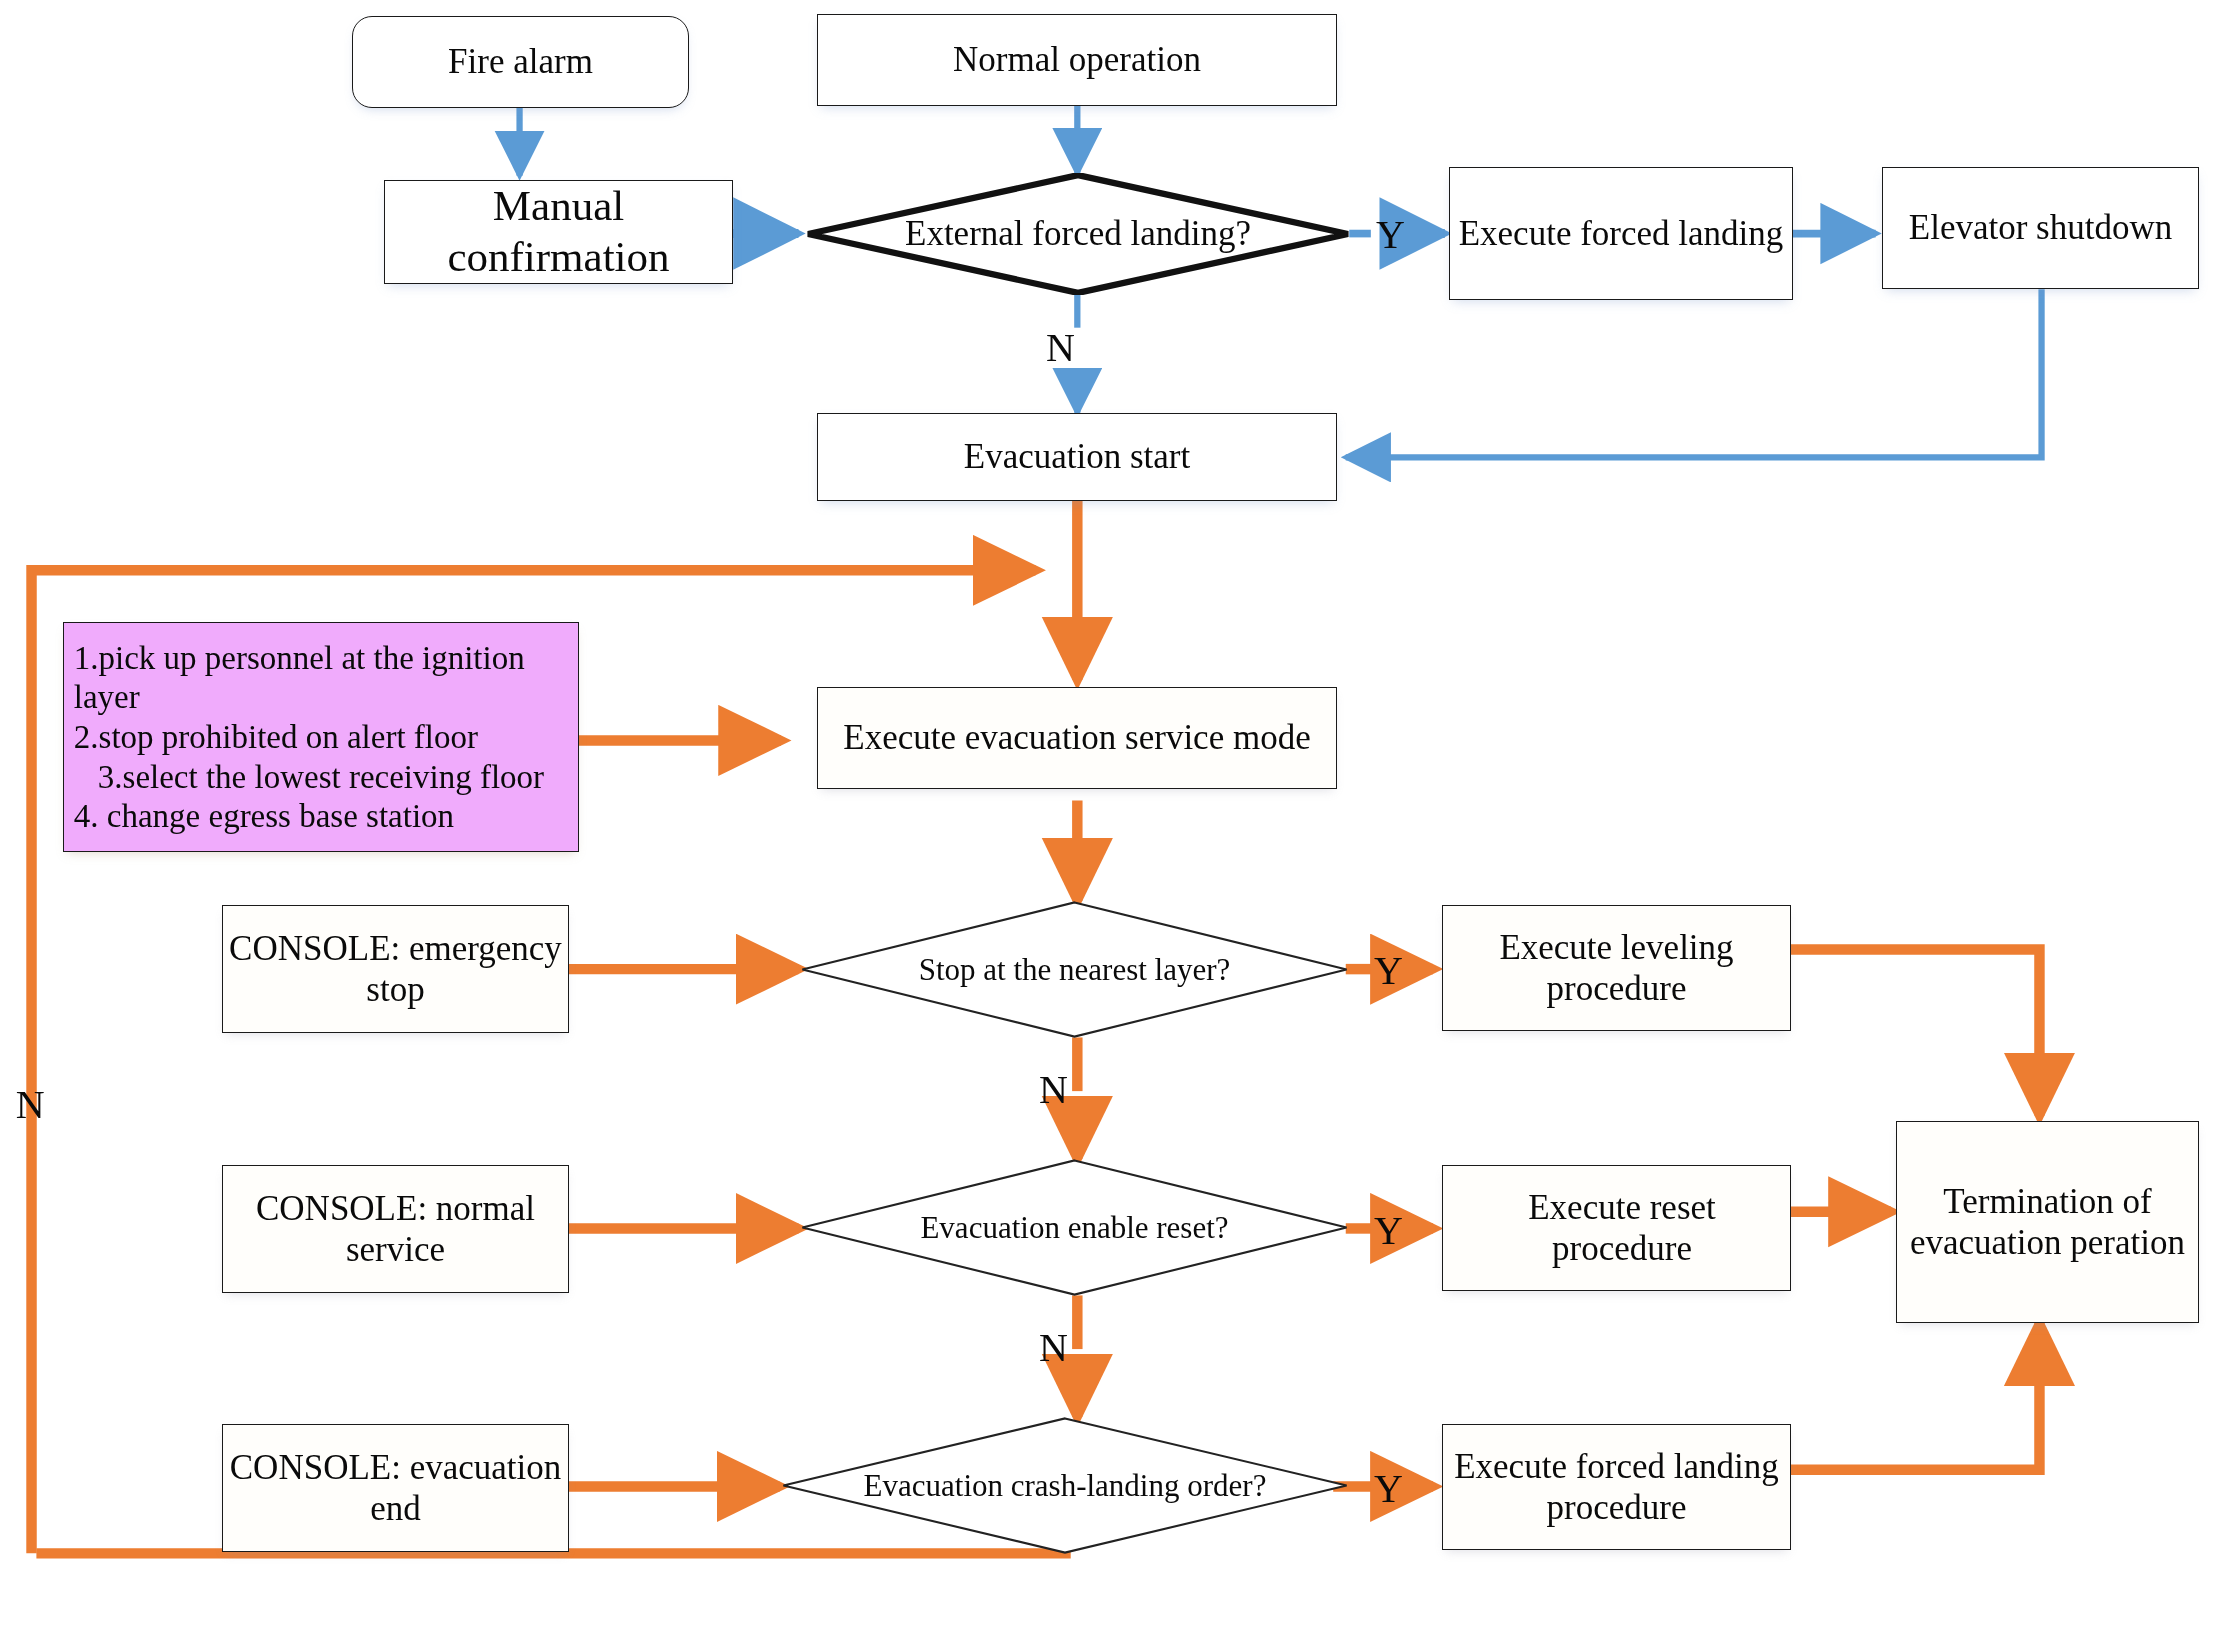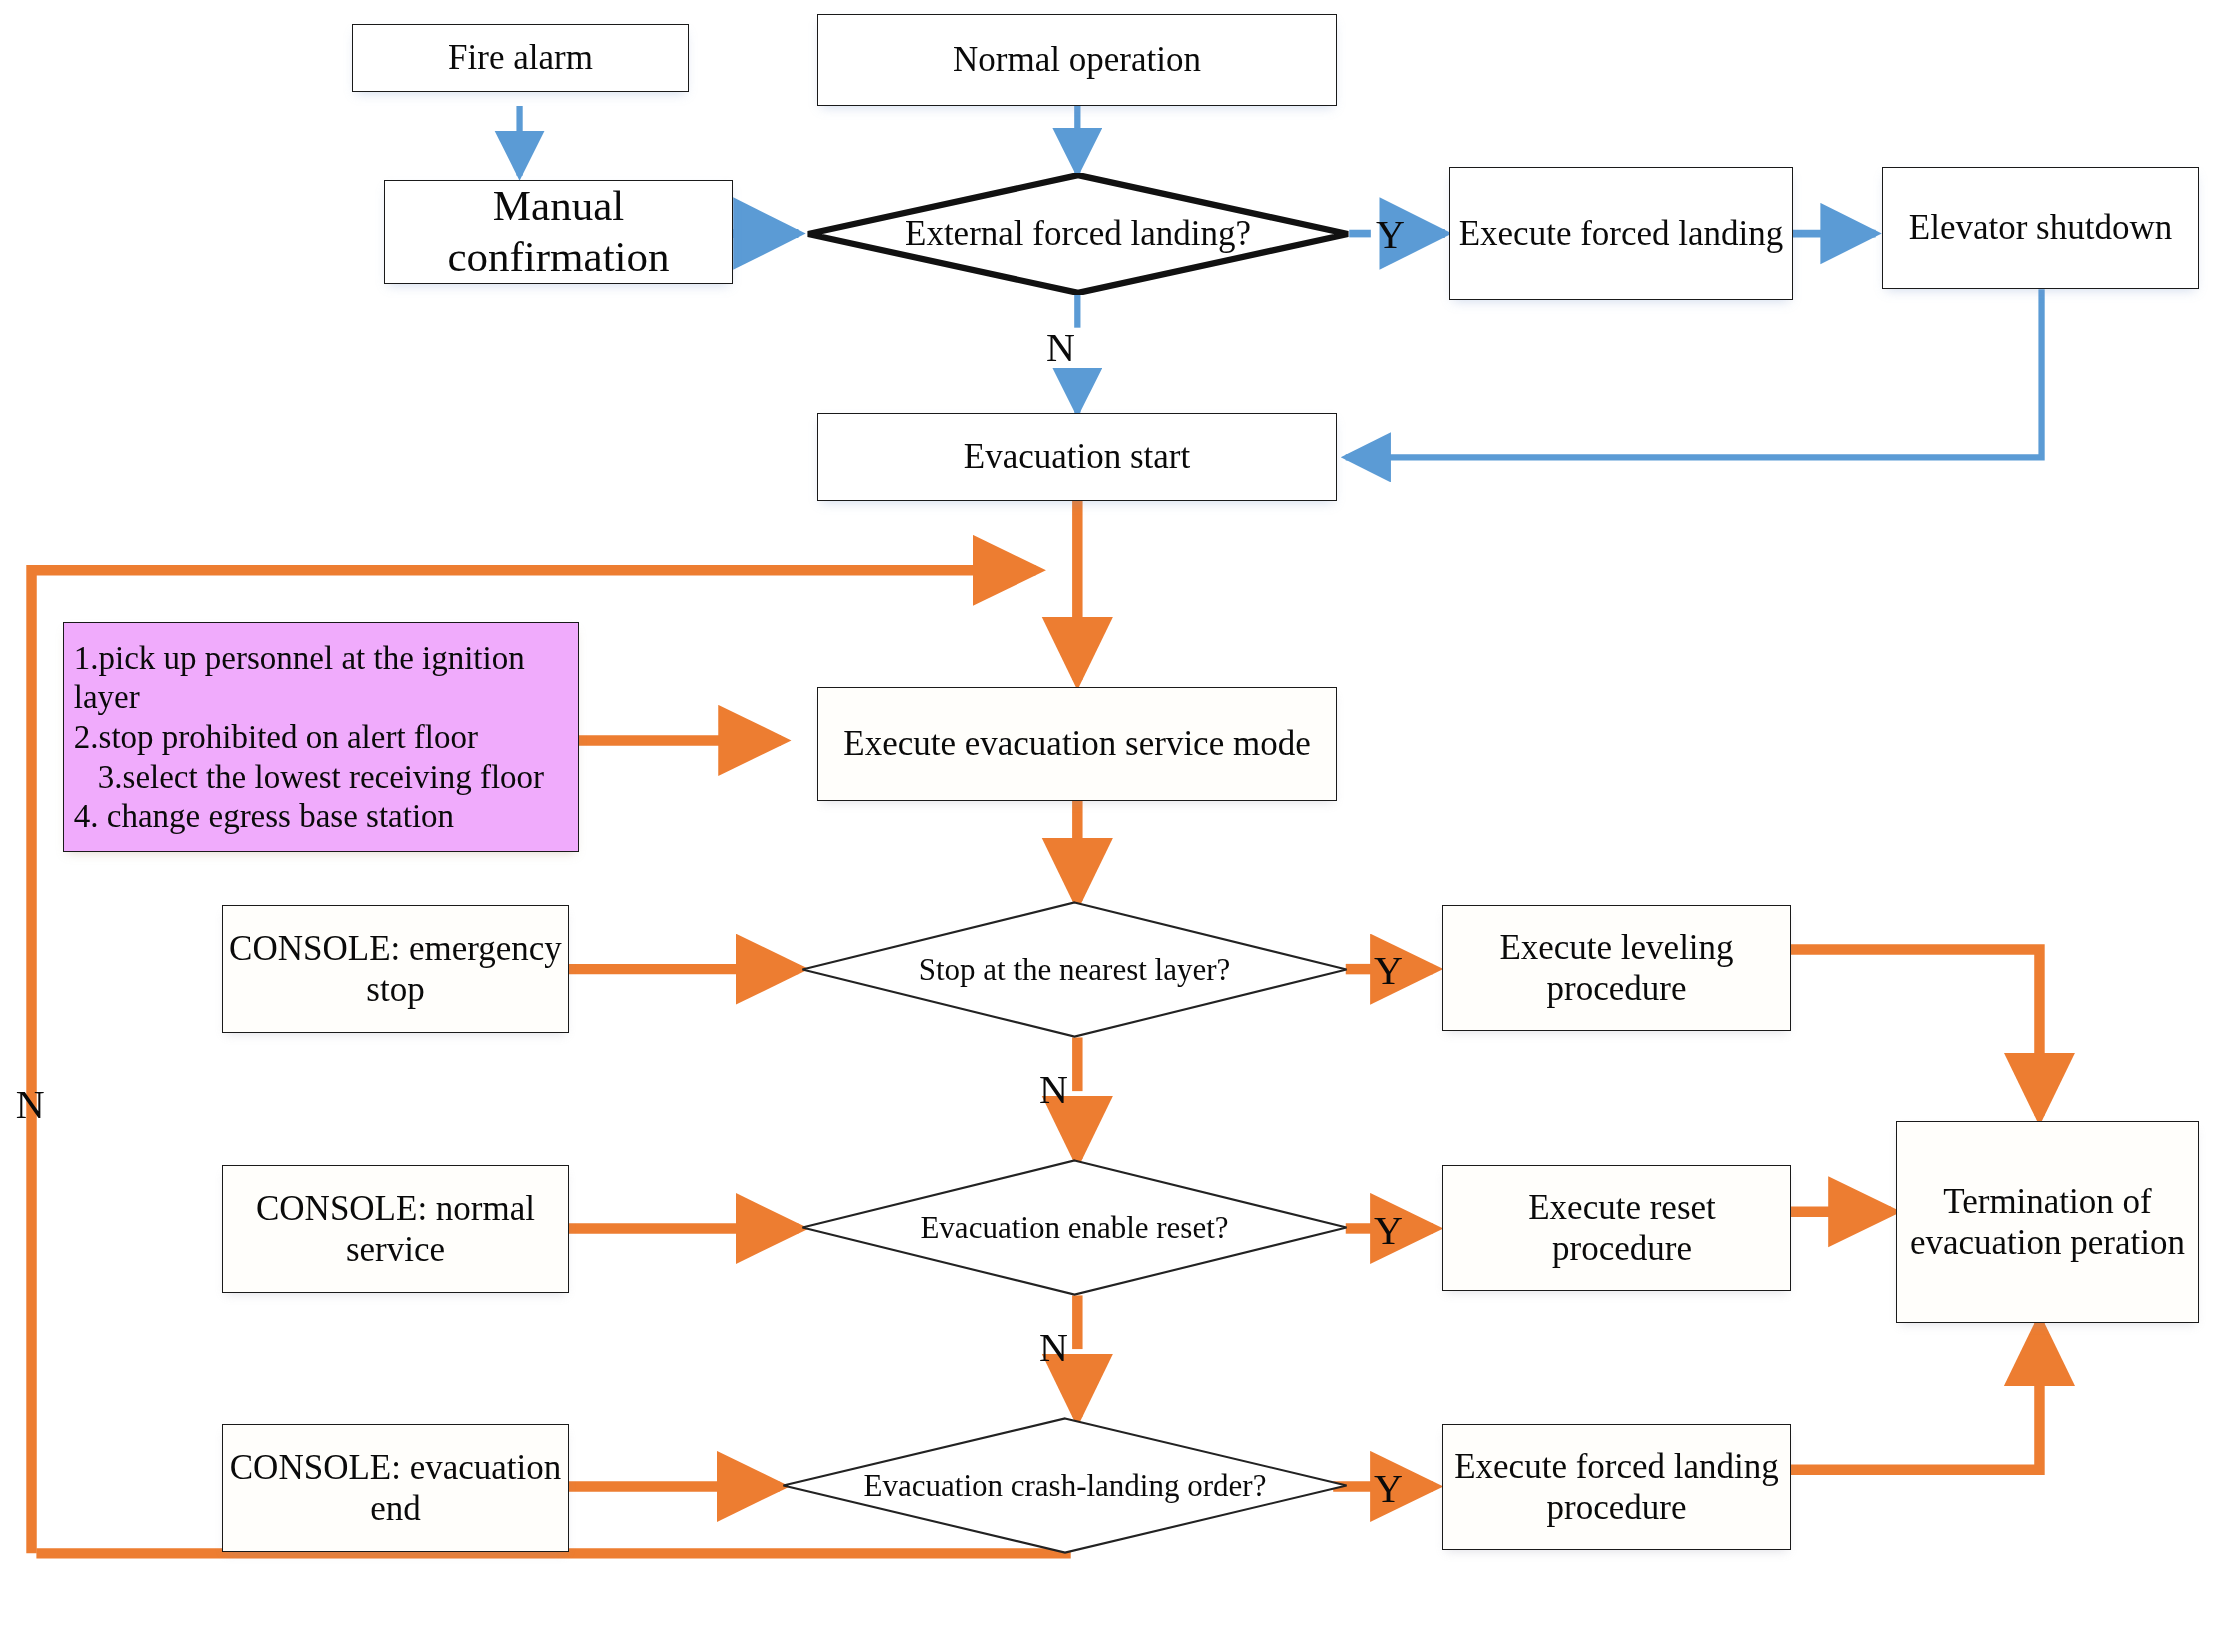"Fire alarm" div.node { border-radius: none -> 20px; height: 68px -> 92px; top: 24px -> 16px }
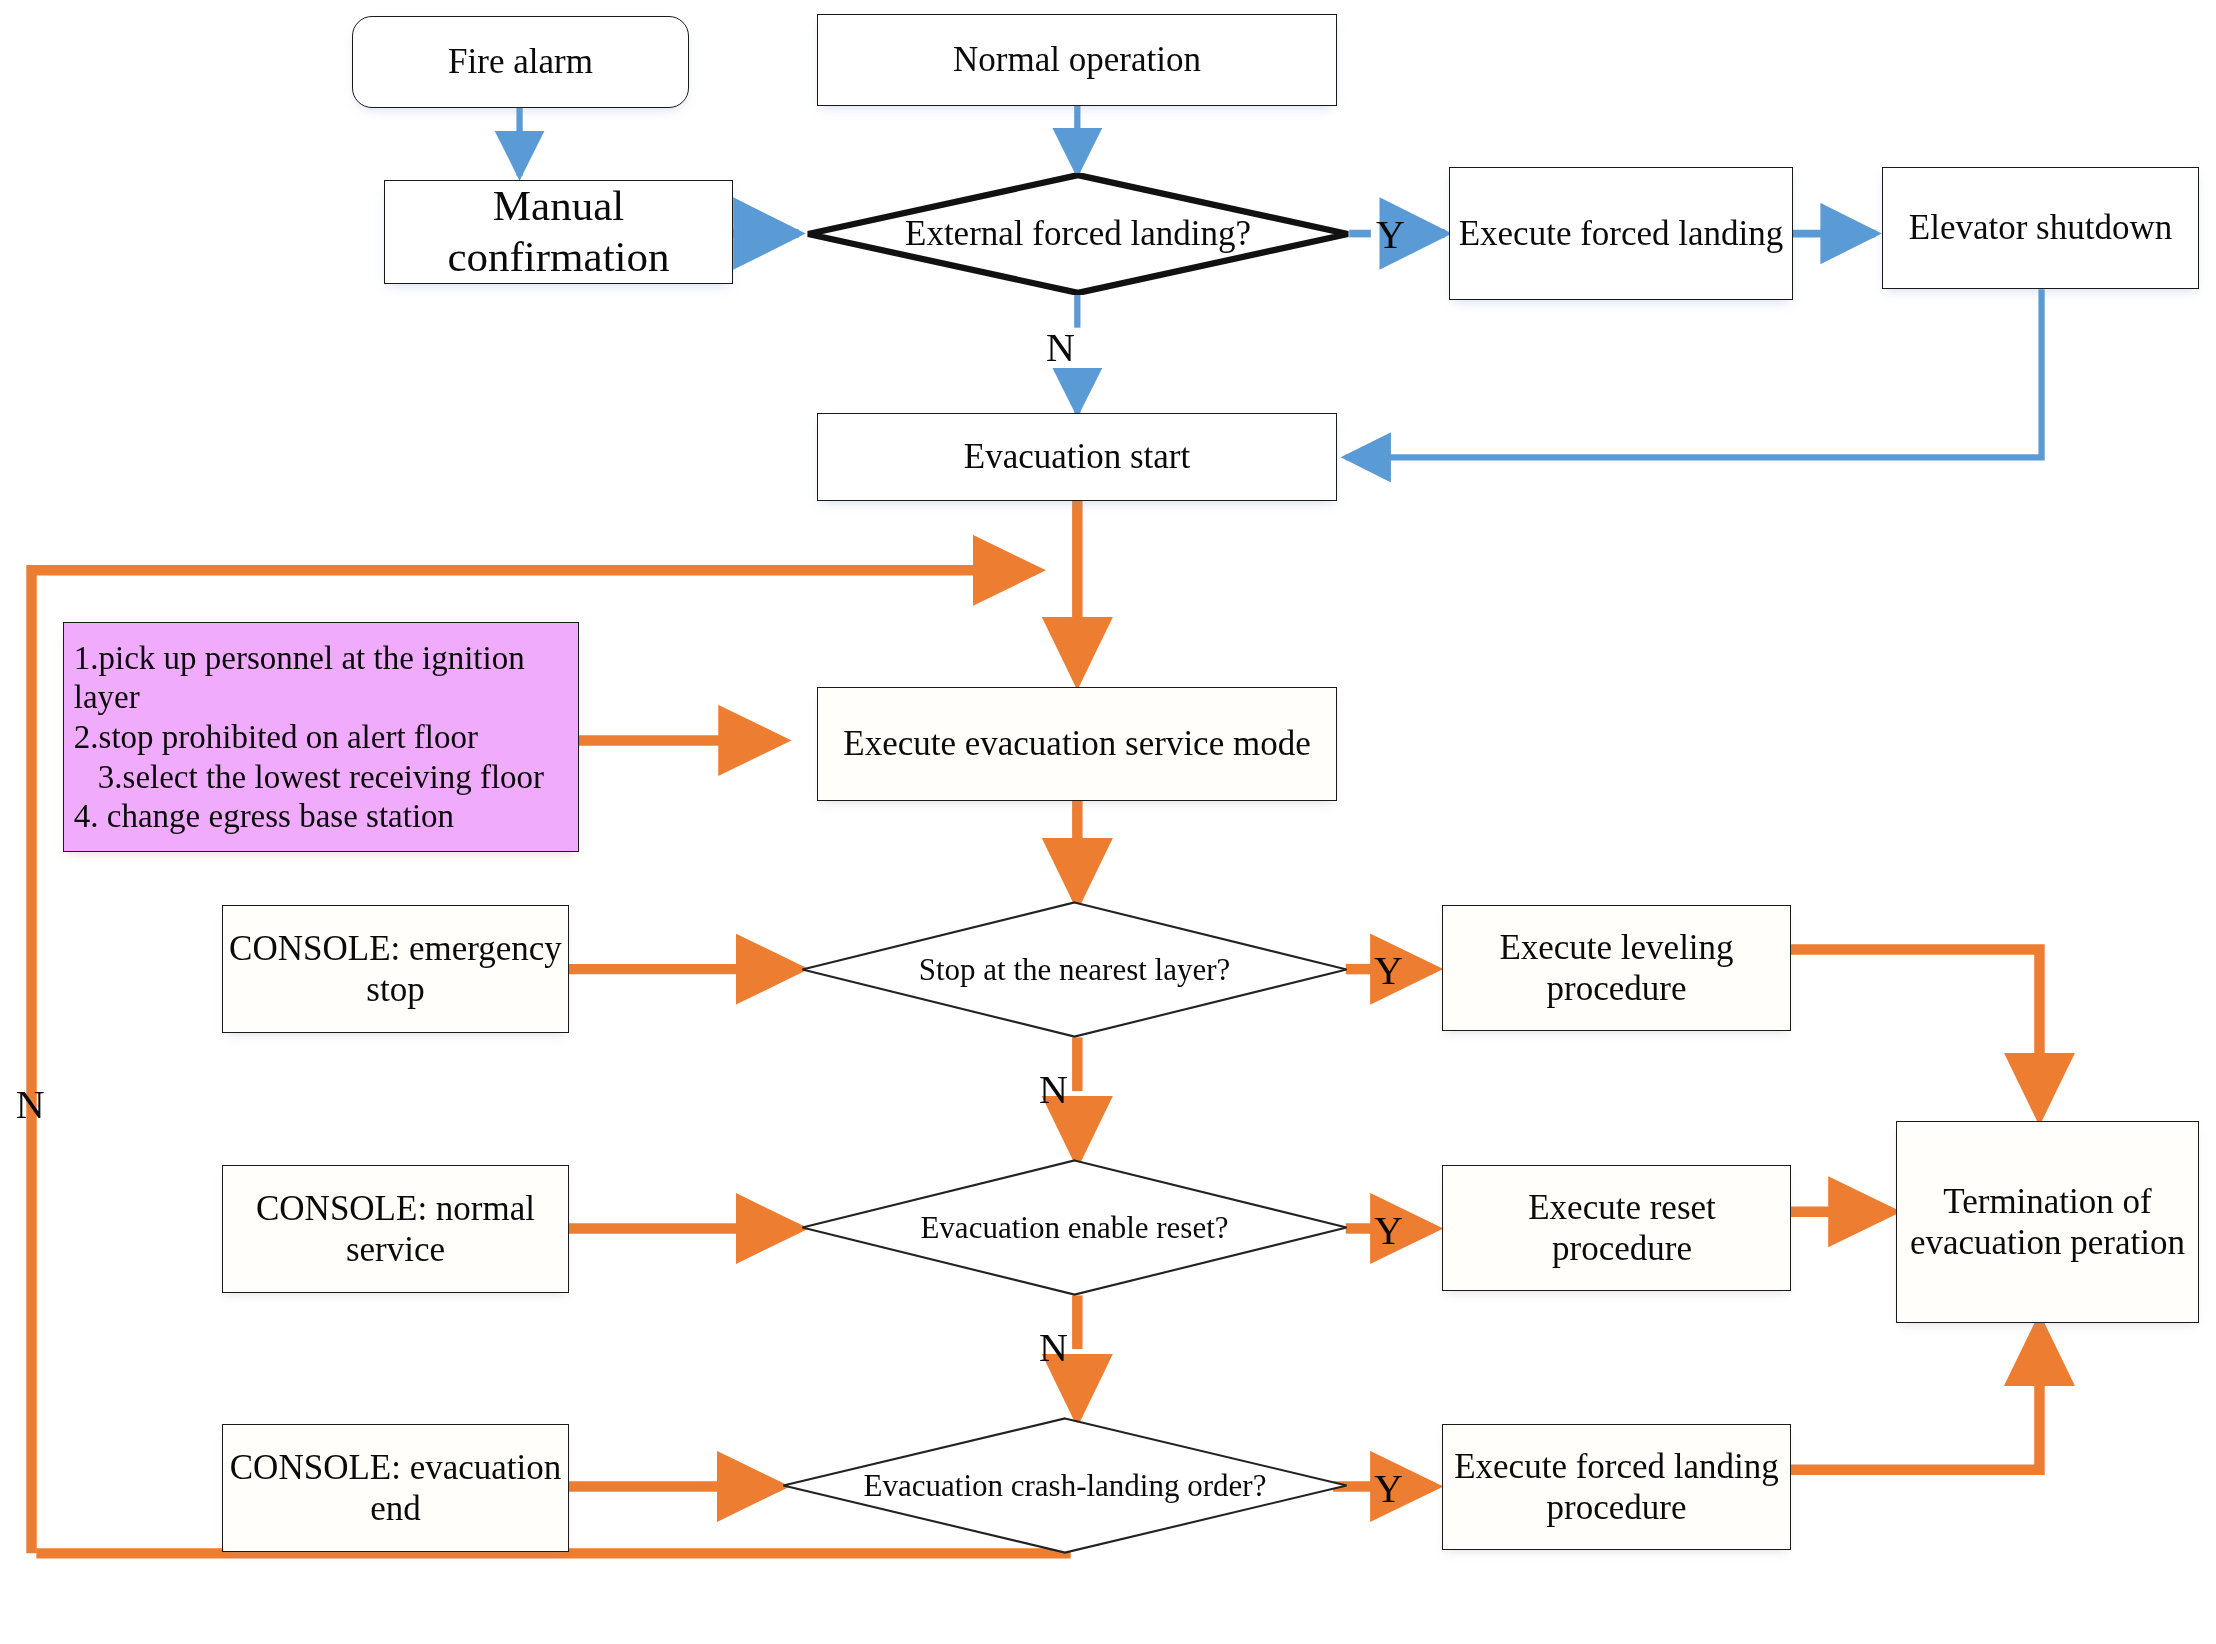"Execute evacuation service mode" div.node { height: 114px -> 102px }
